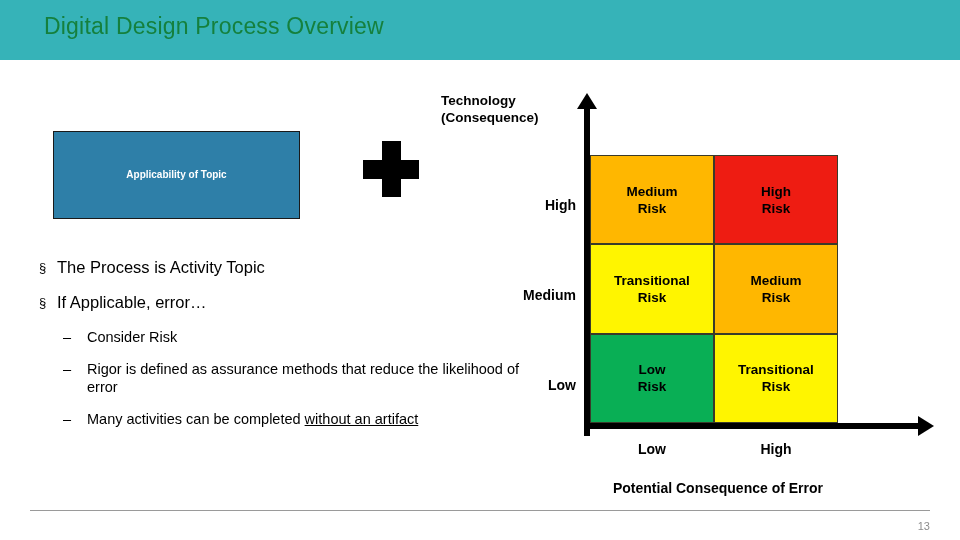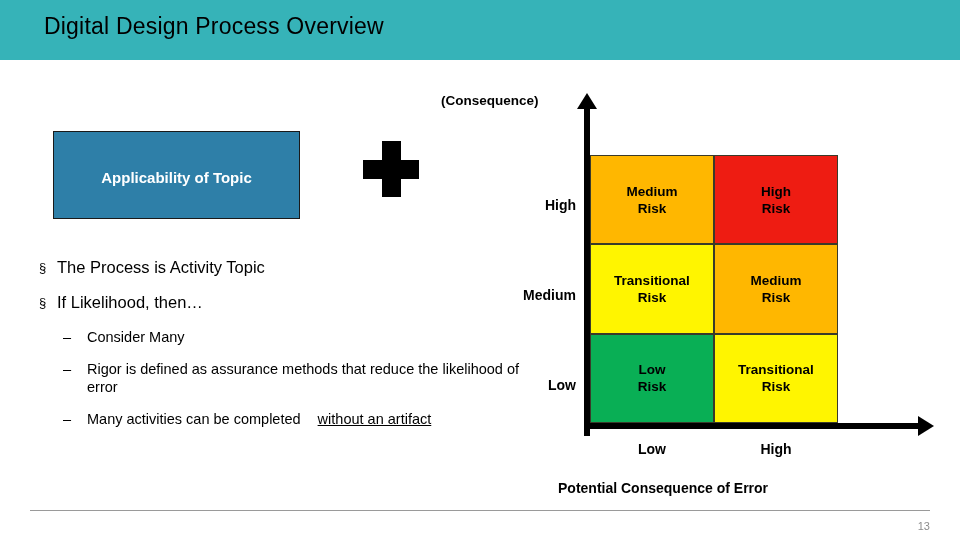"Digital Design Process Overview" div { color: #000000 -> #15803d }
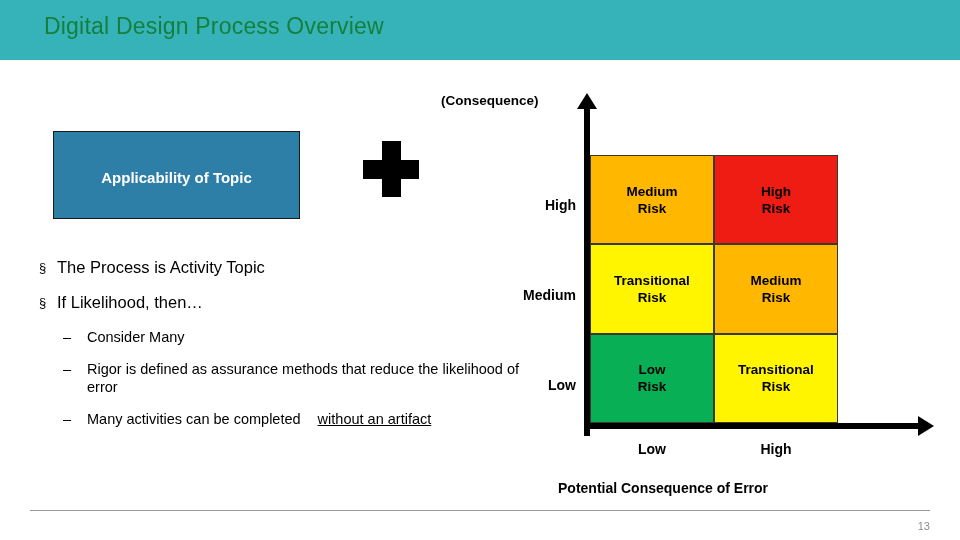"Technology" div { html: none -> <div>Technology</div> }
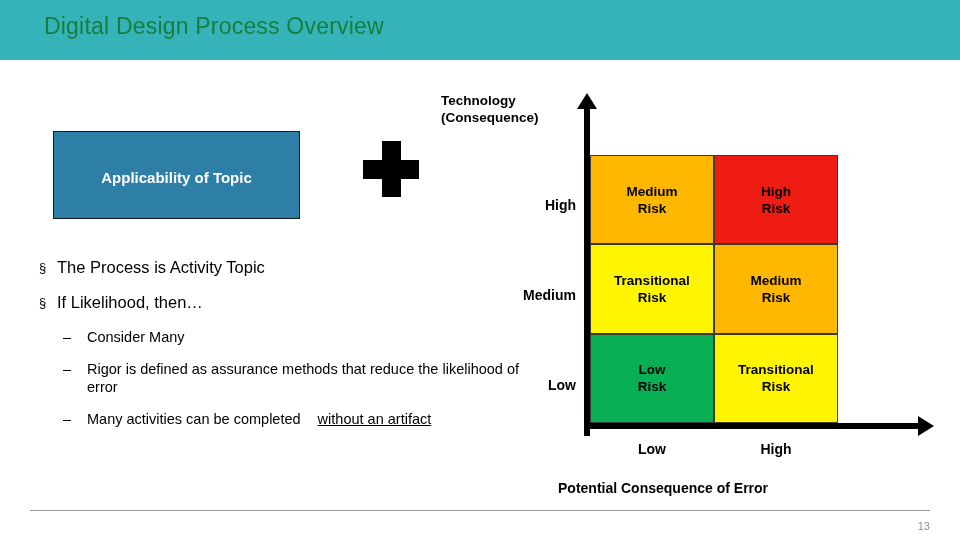"Applicability of Topic" #applicability-box-label { font-size: 15px -> 10px }
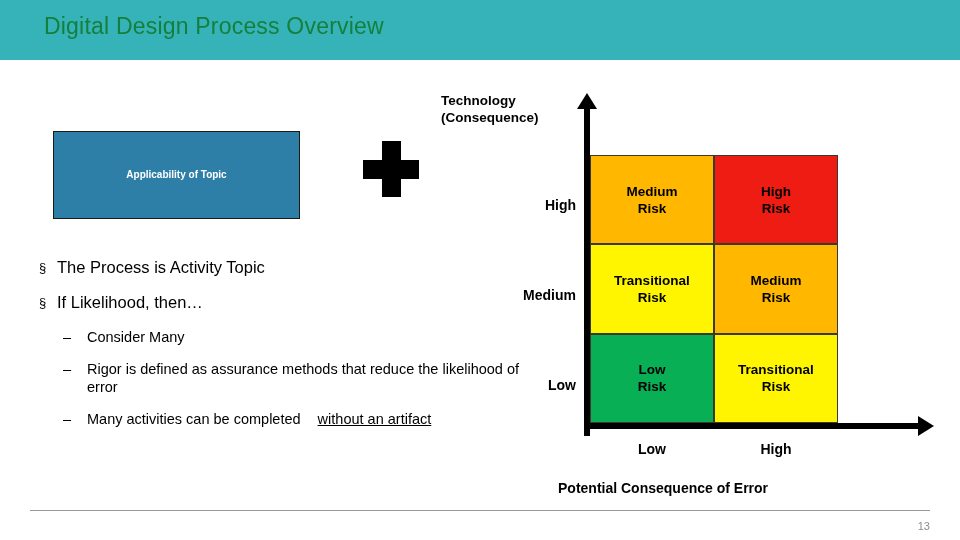"If Likelihood, then…" span { text: Likelihood, then -> Applicable, error }
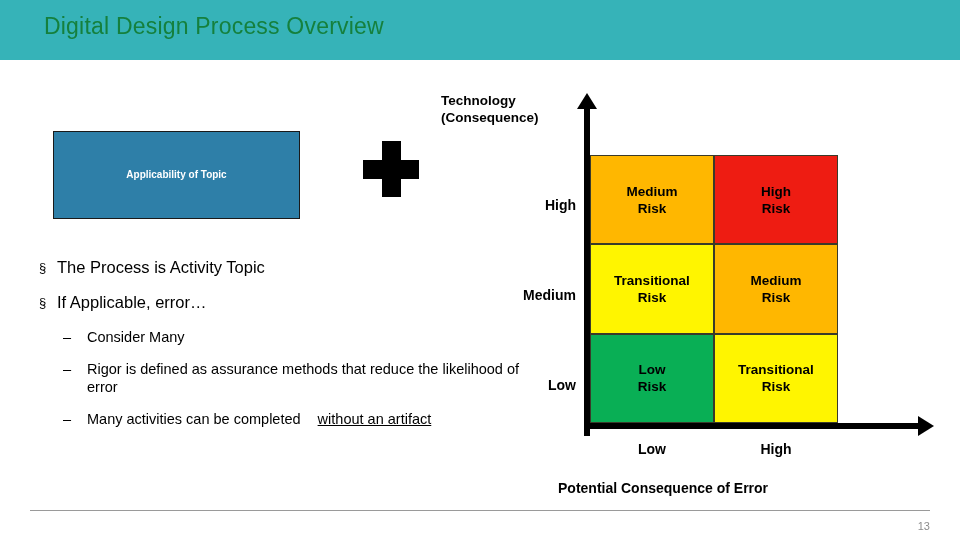"Consider Many" span { text: Many -> Risk }
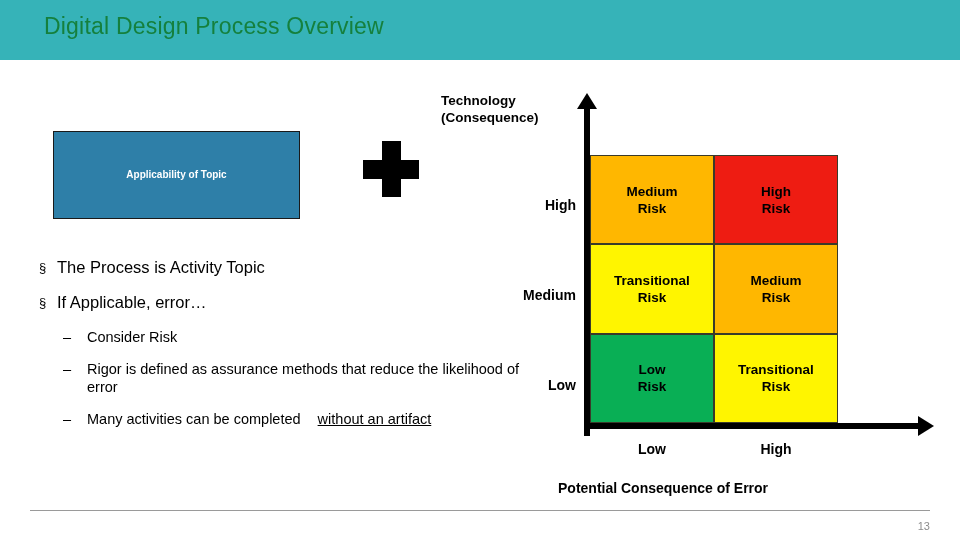"without an artifact" .underline-span { margin-left: 13px -> none }
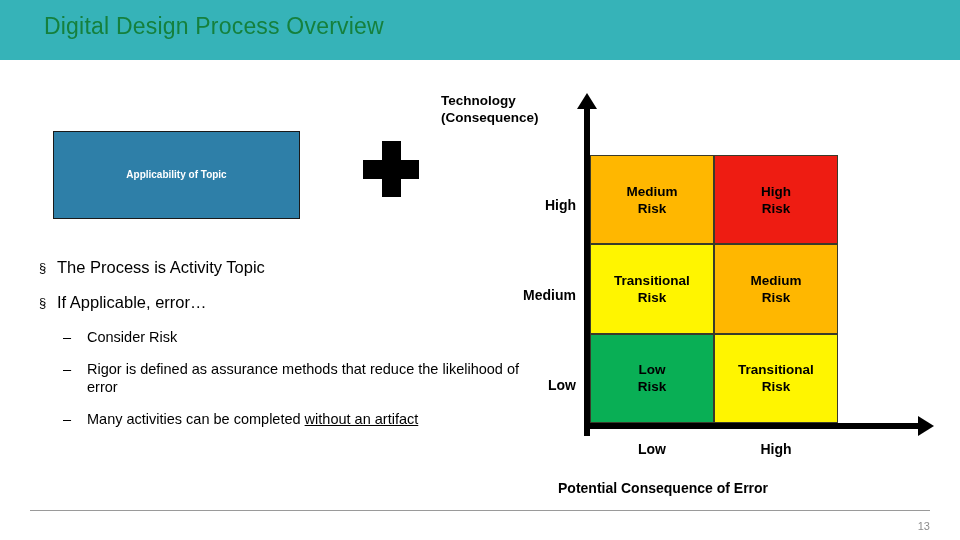"Potential Consequence of Error" #x-axis-title { text-align: none -> center }
